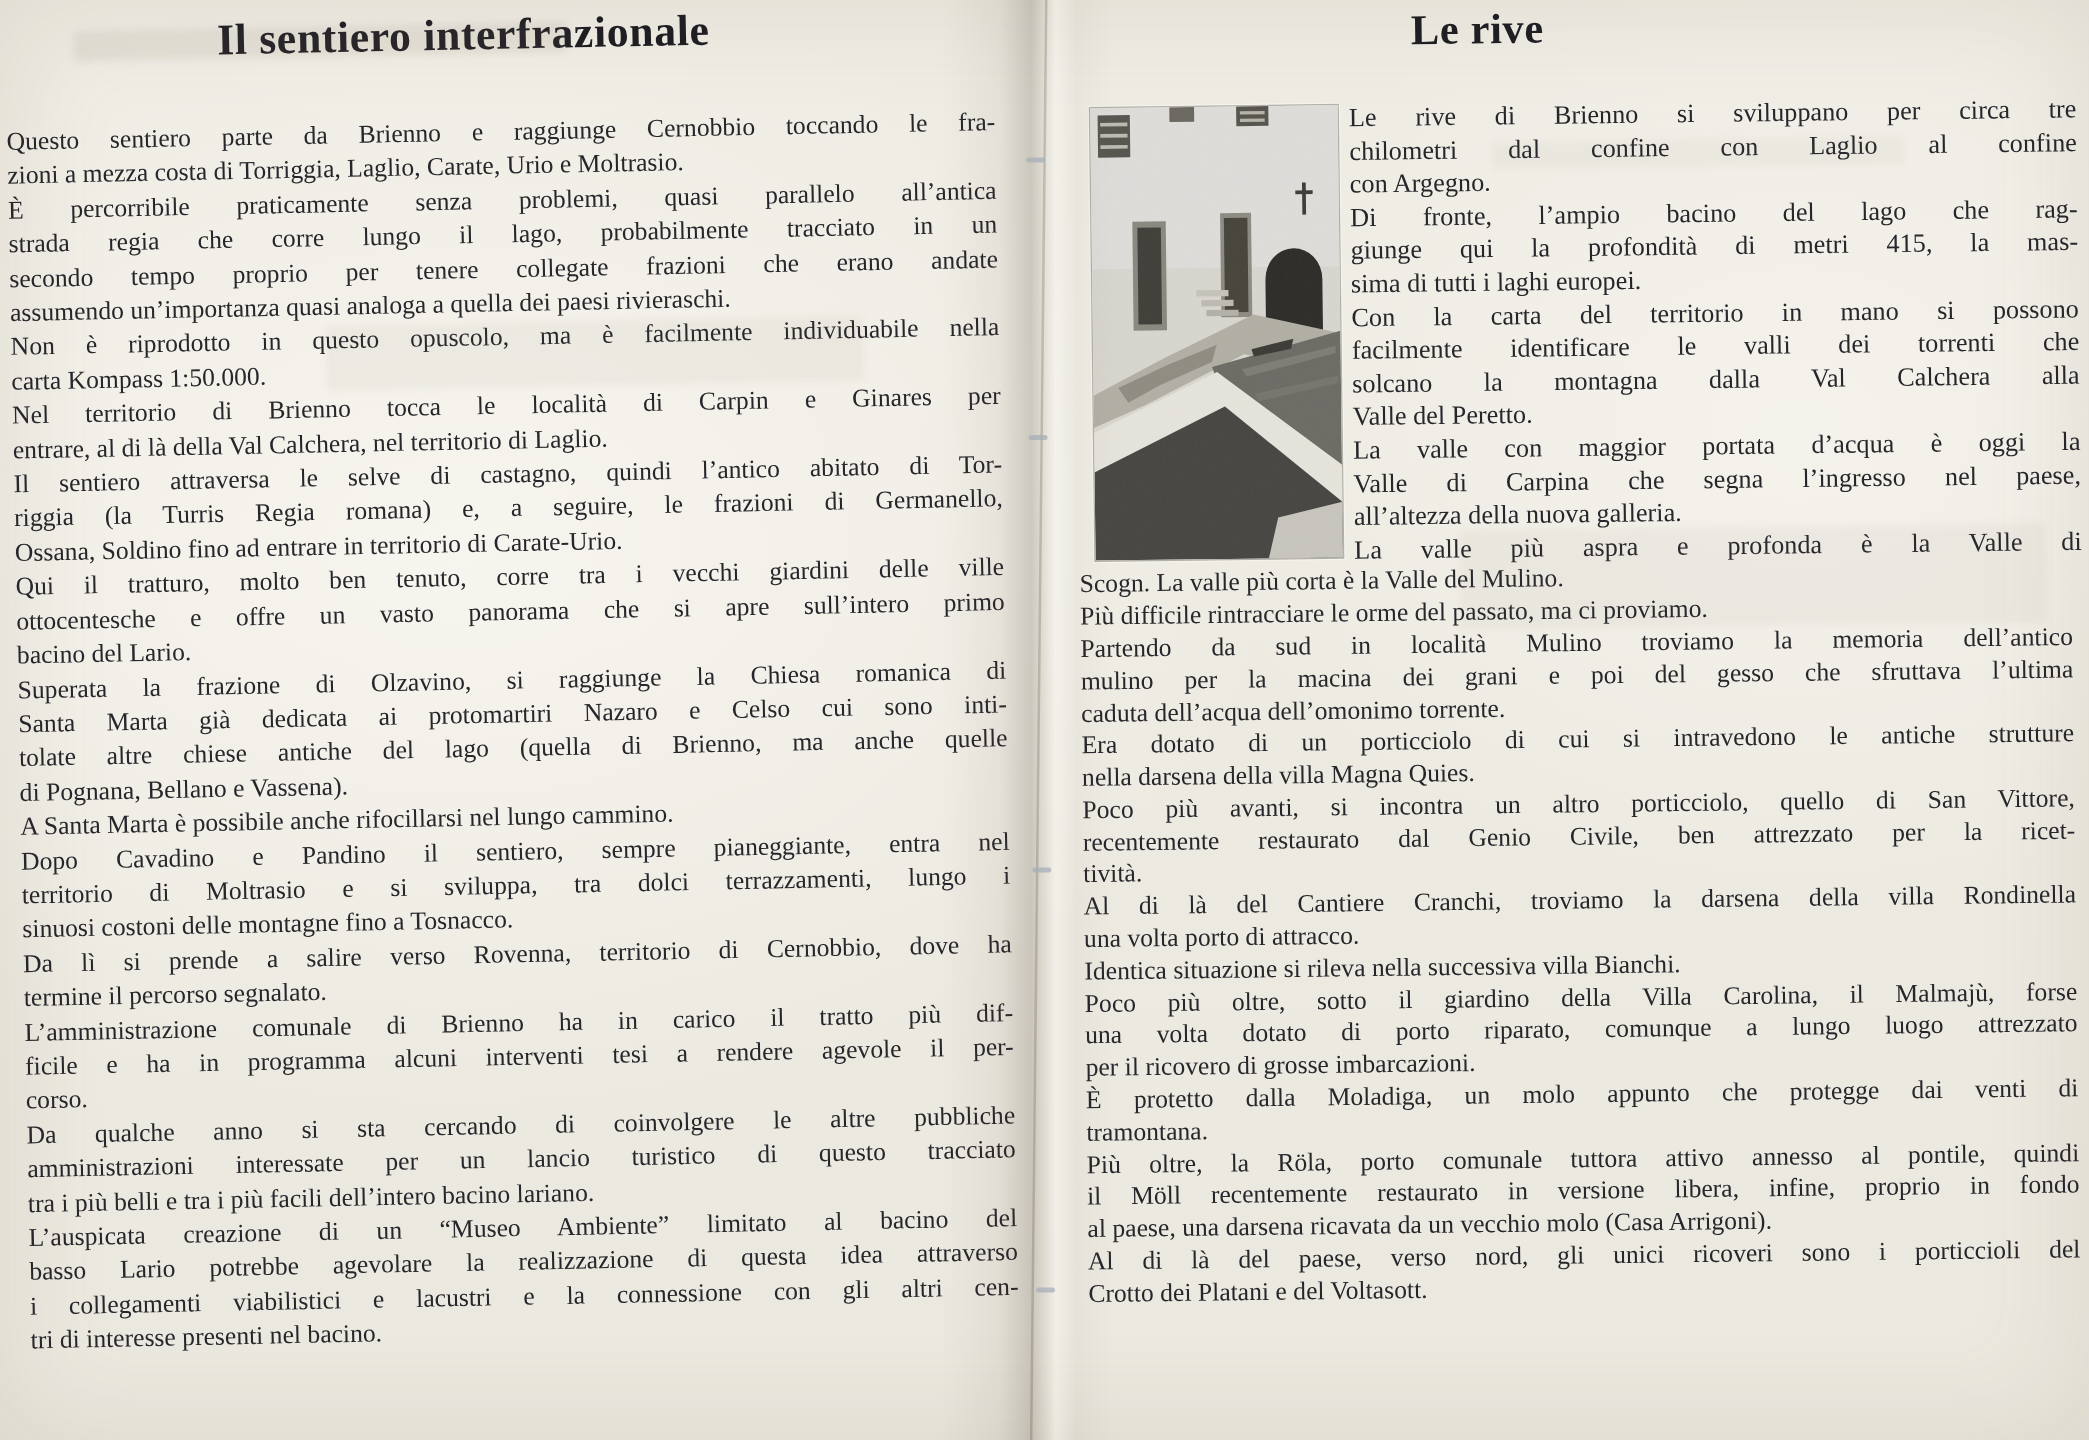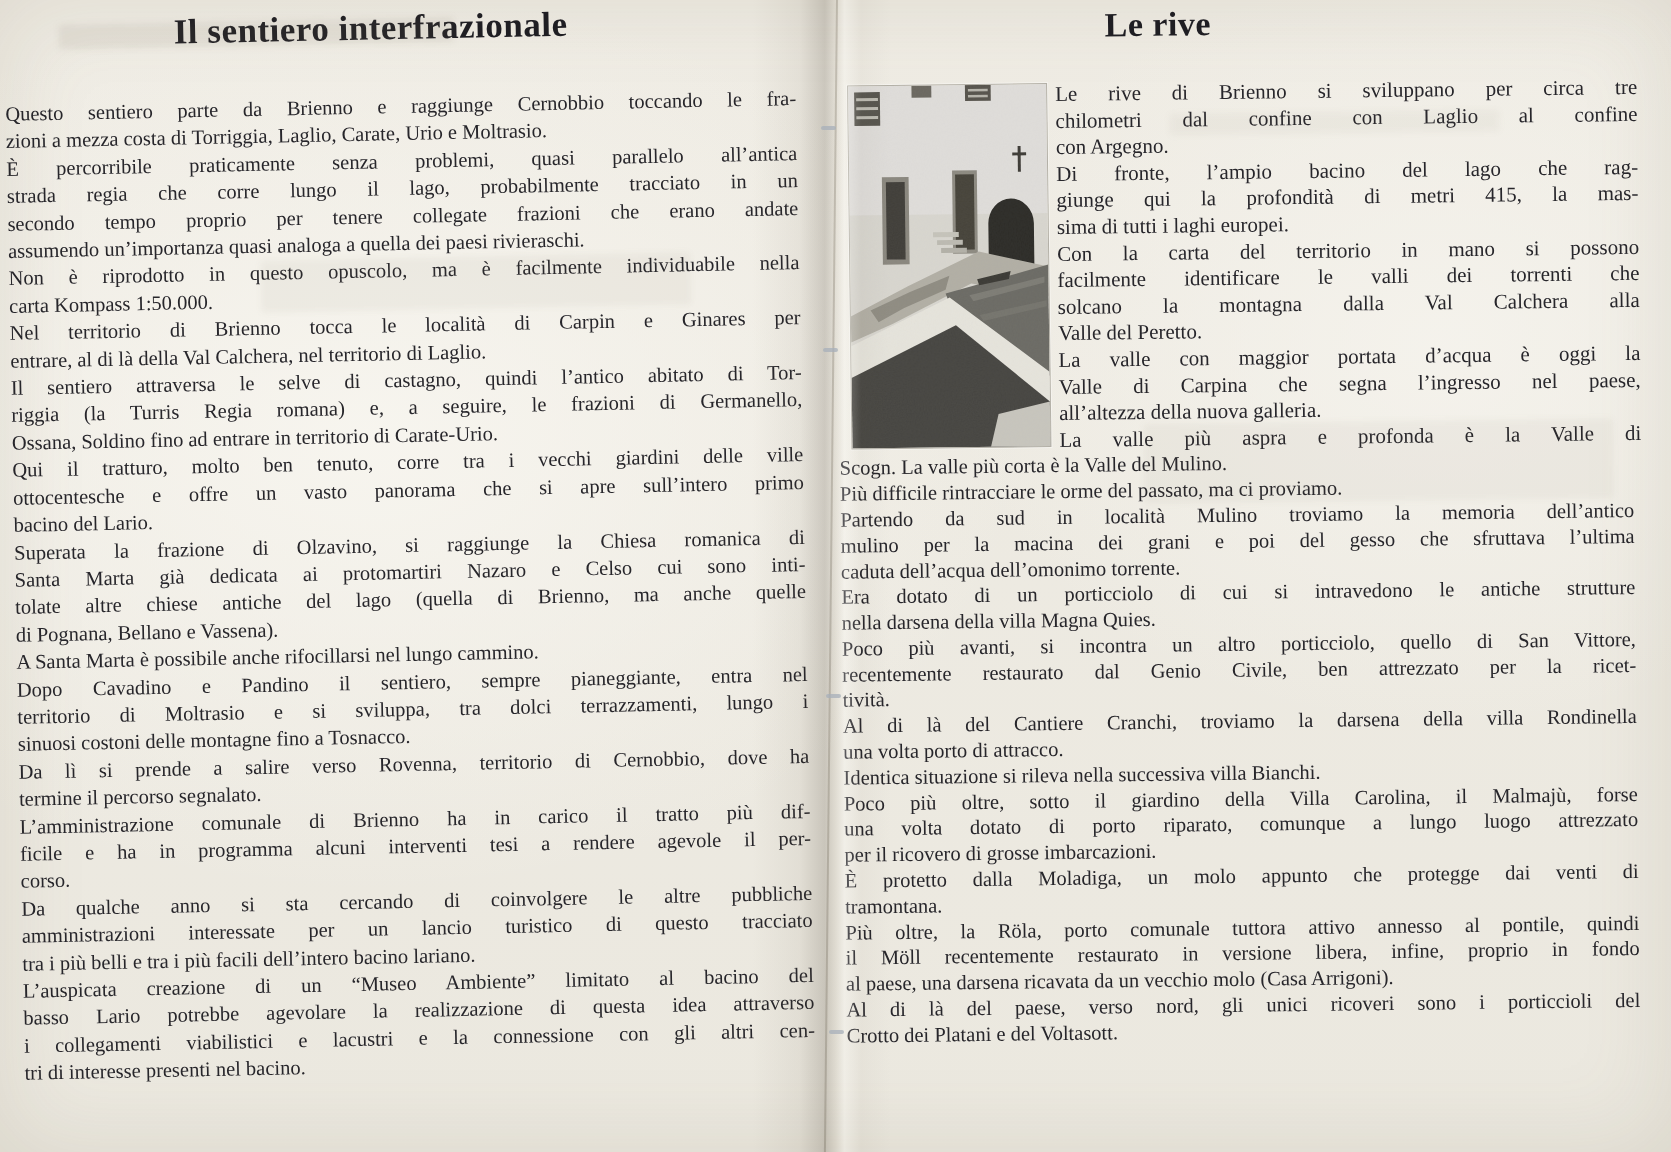"Le rive" .page-right { left: 808px -> 832px }
